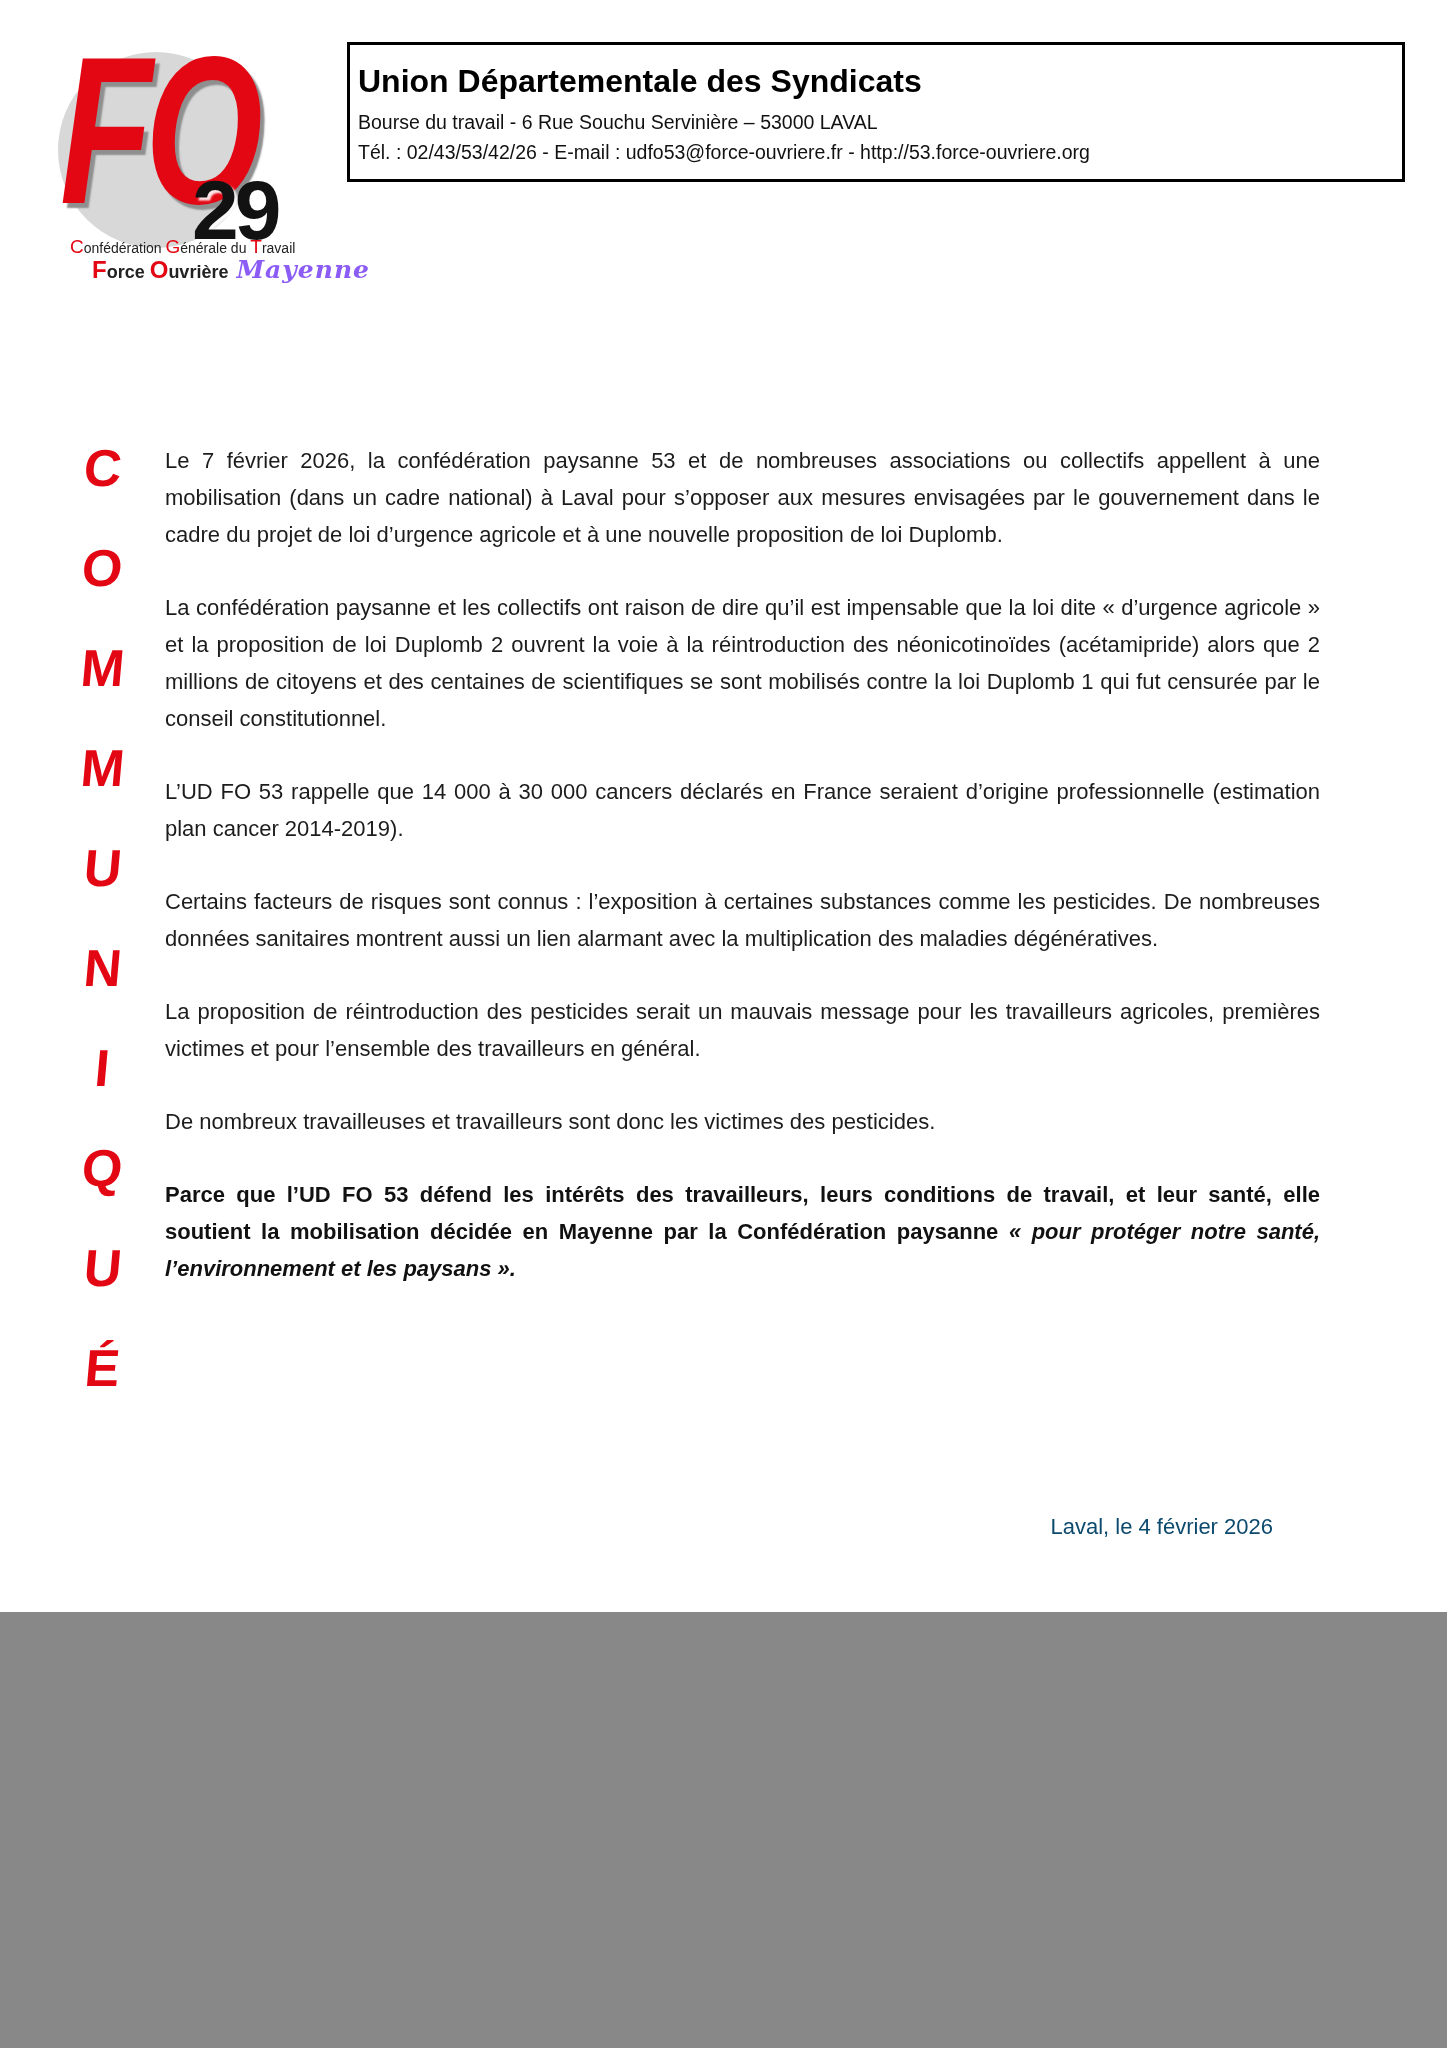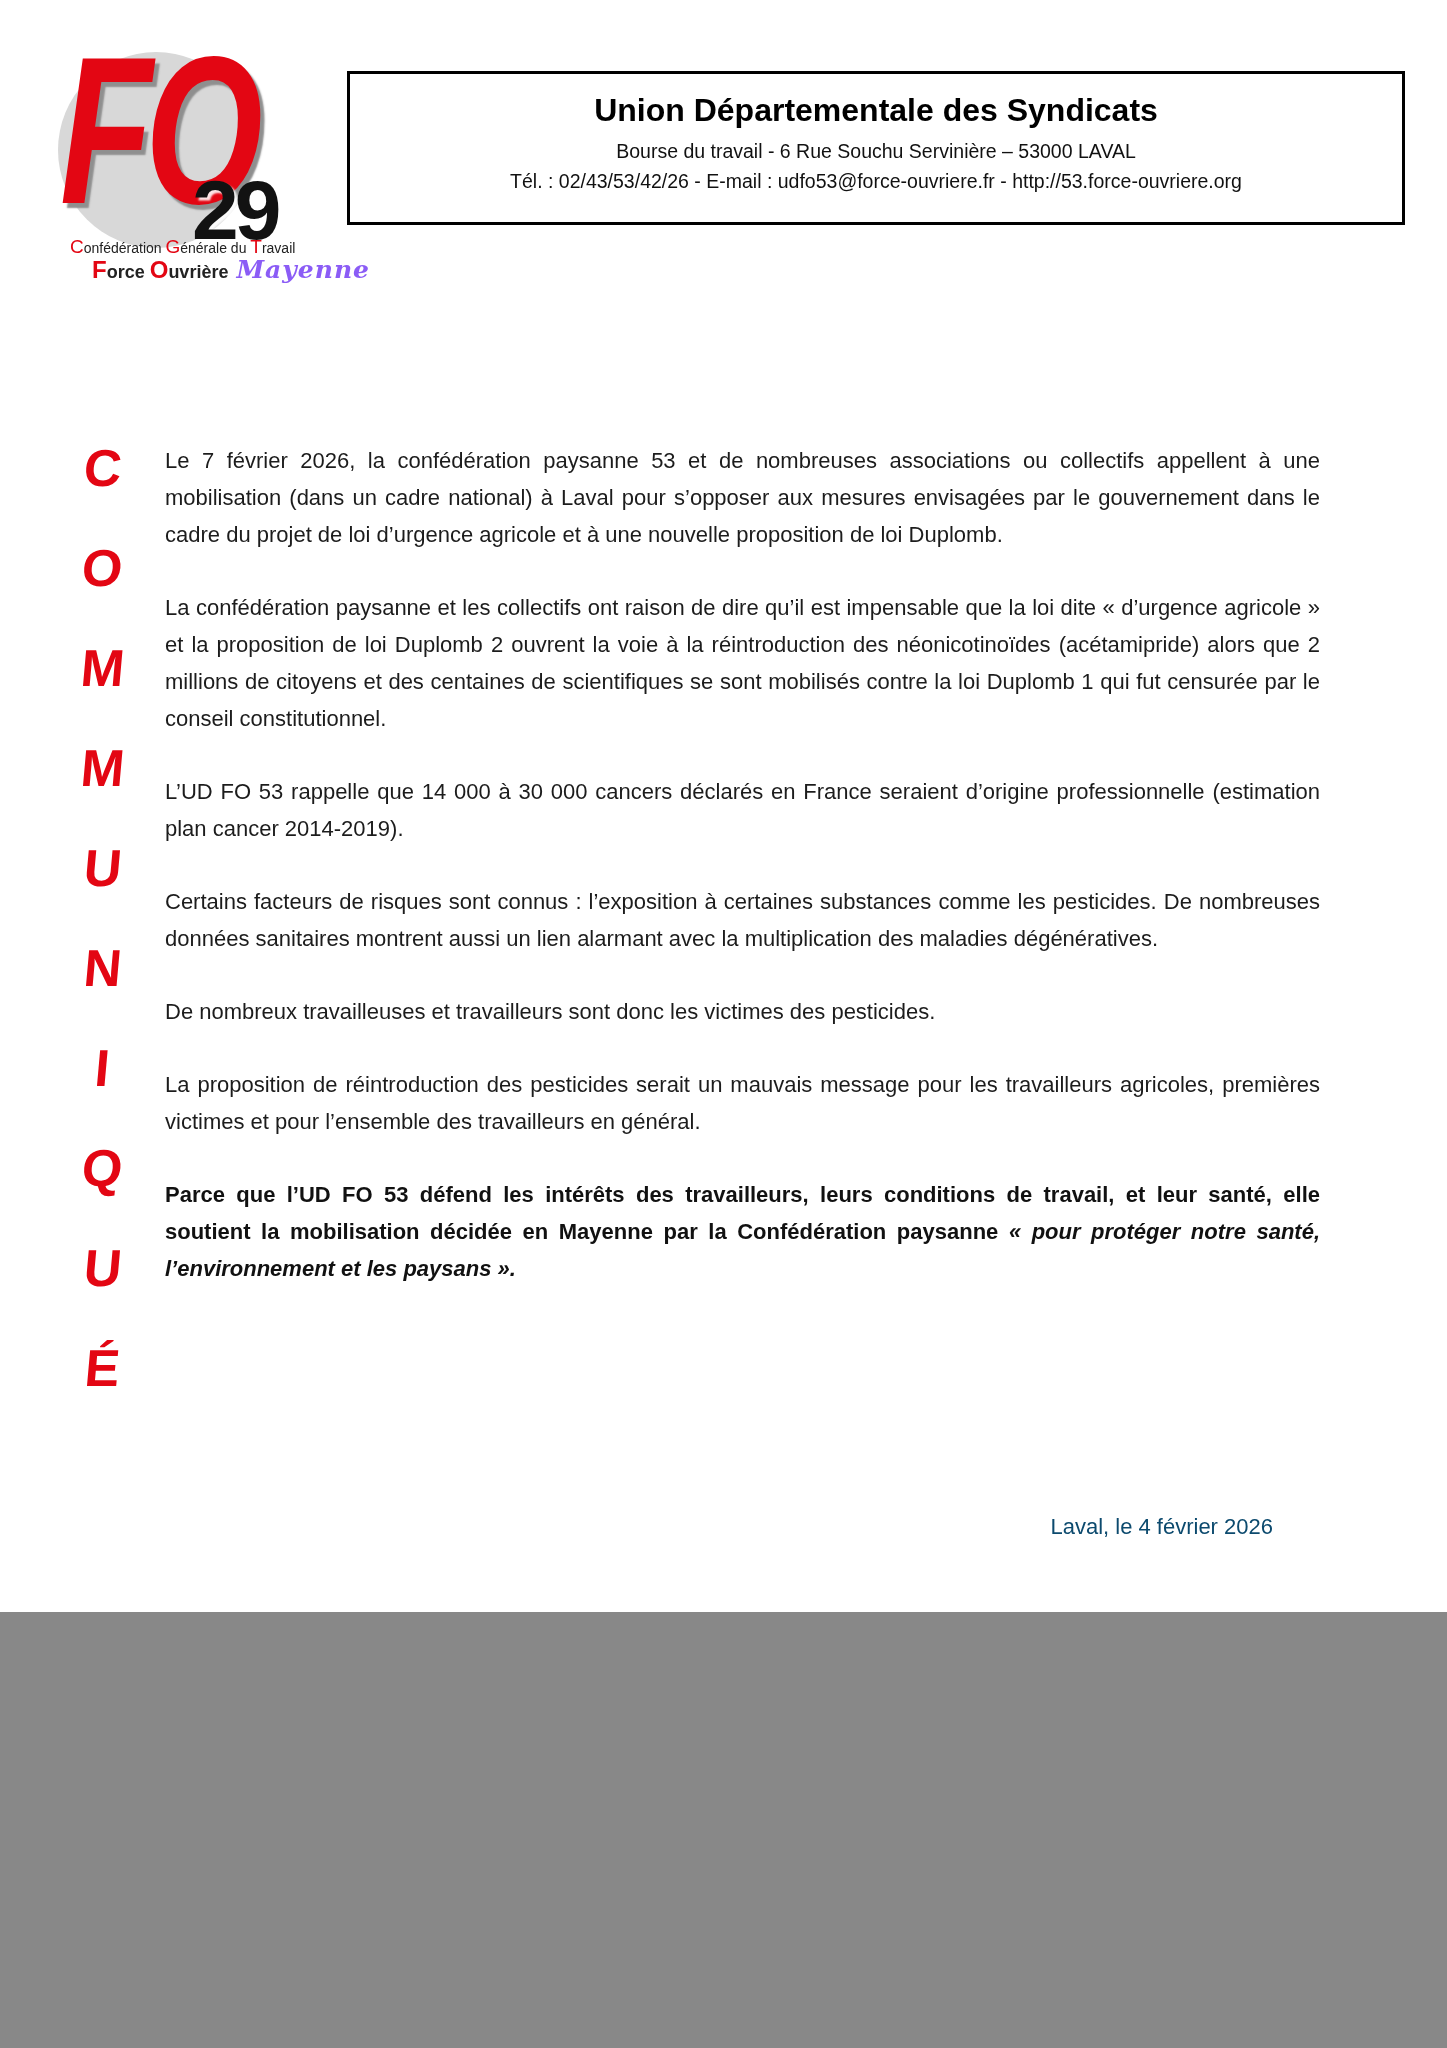"Union Départementale des Syndicats" .header-box { margin-top: 31px -> 2px; padding: 12px 8px 26px -> 12px 8px 12px; text-align: center -> none }
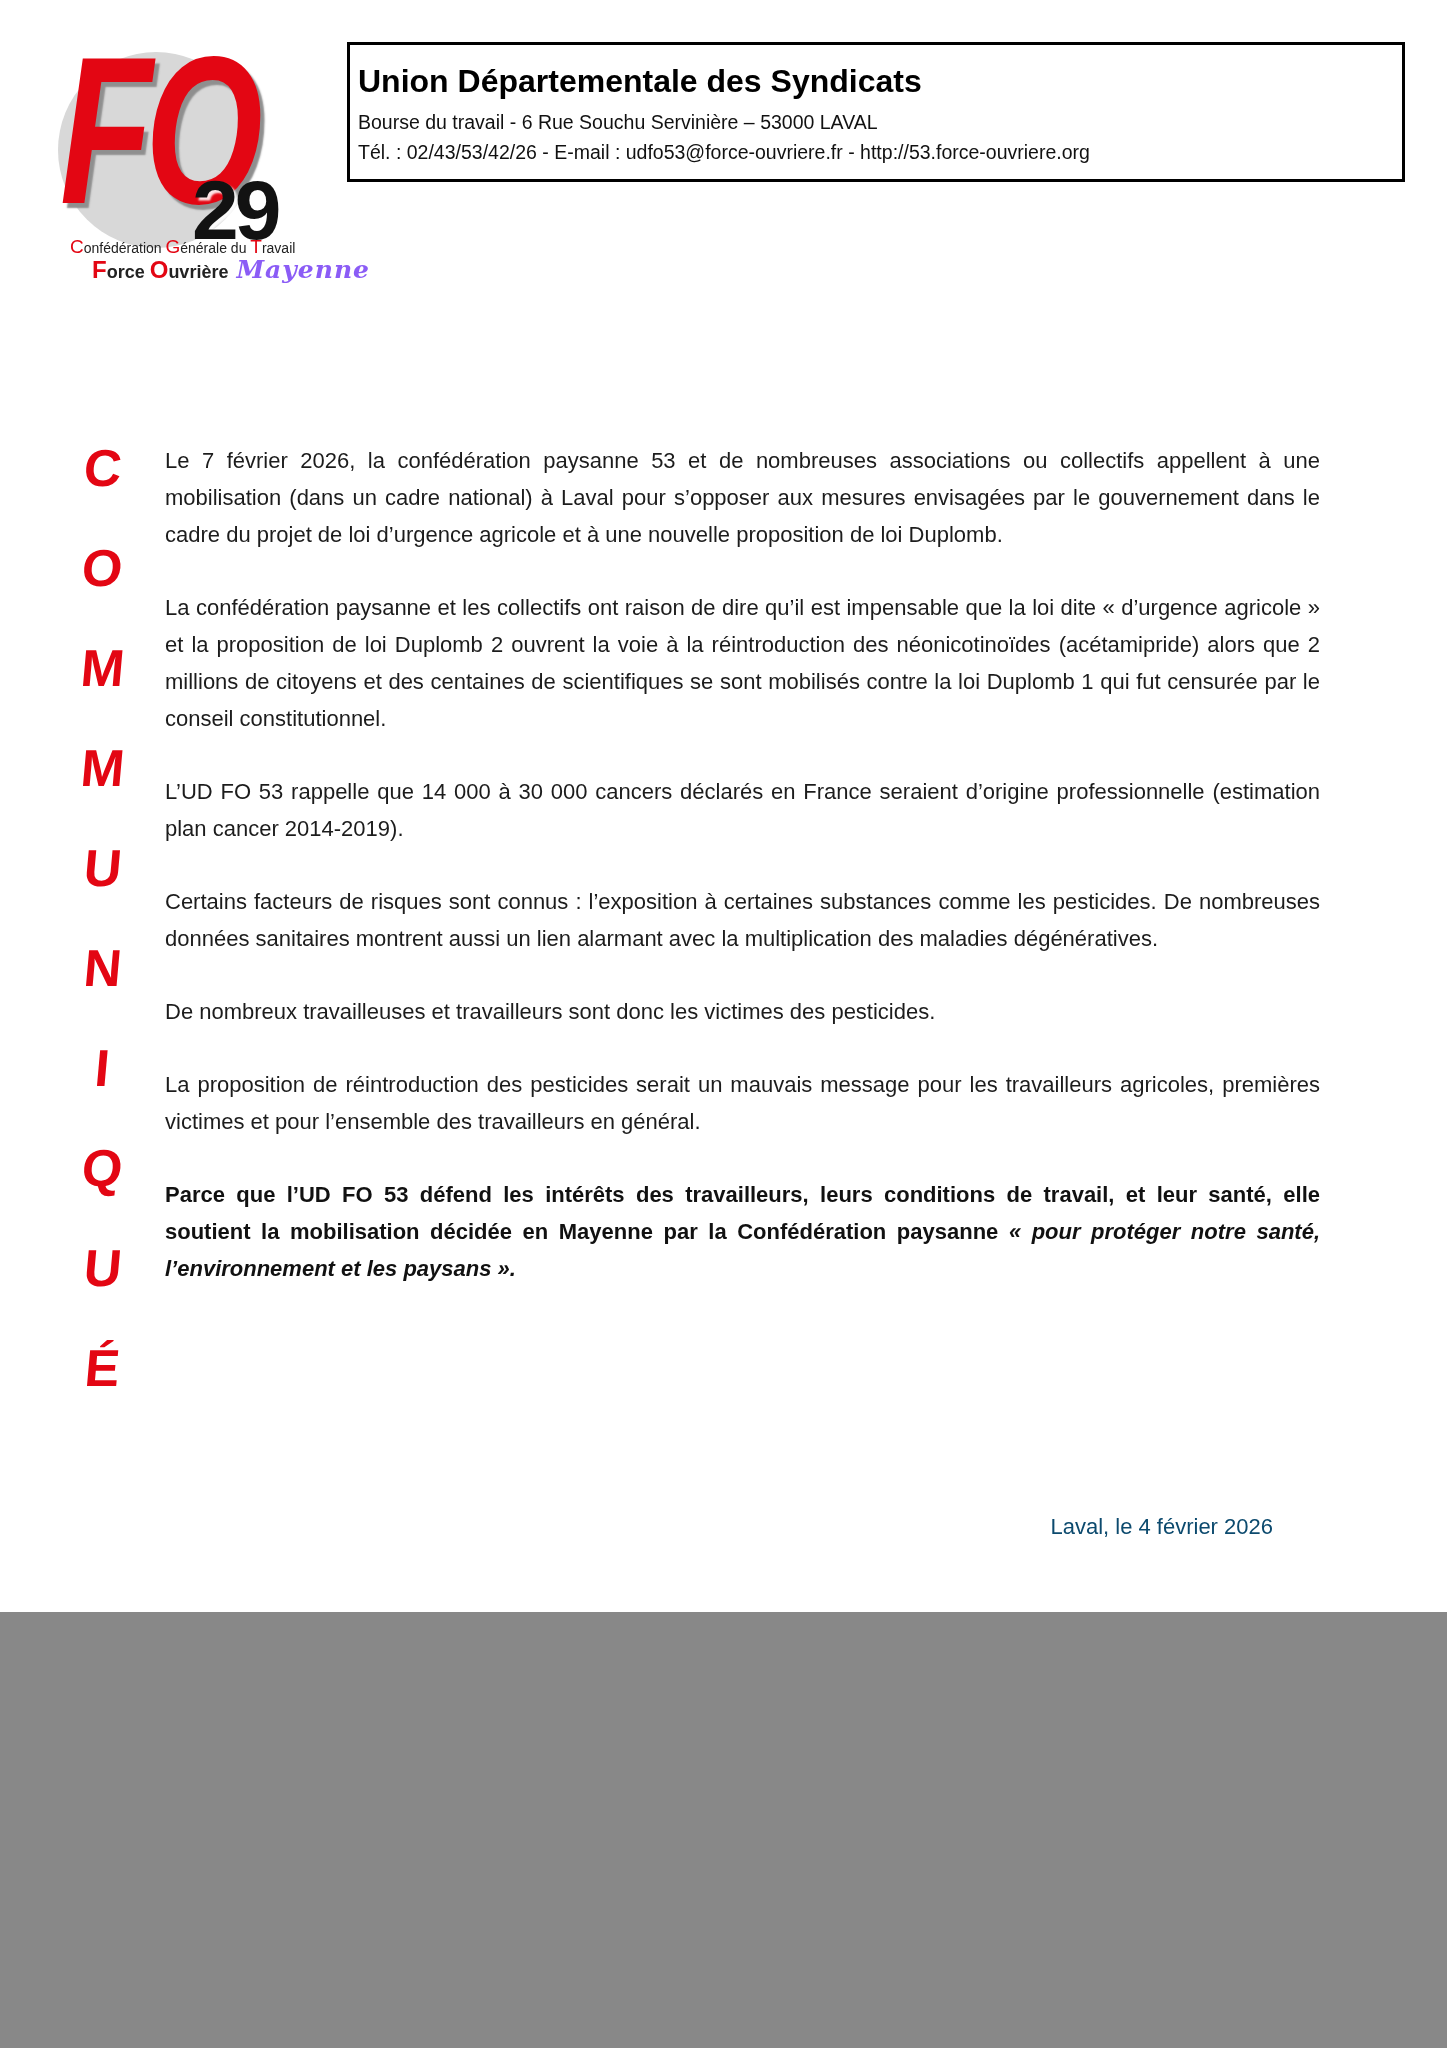"De nombreux travailleuses et" p { order: before "La proposition de réintroduction des" -> after "La proposition de réintroduction des" }
